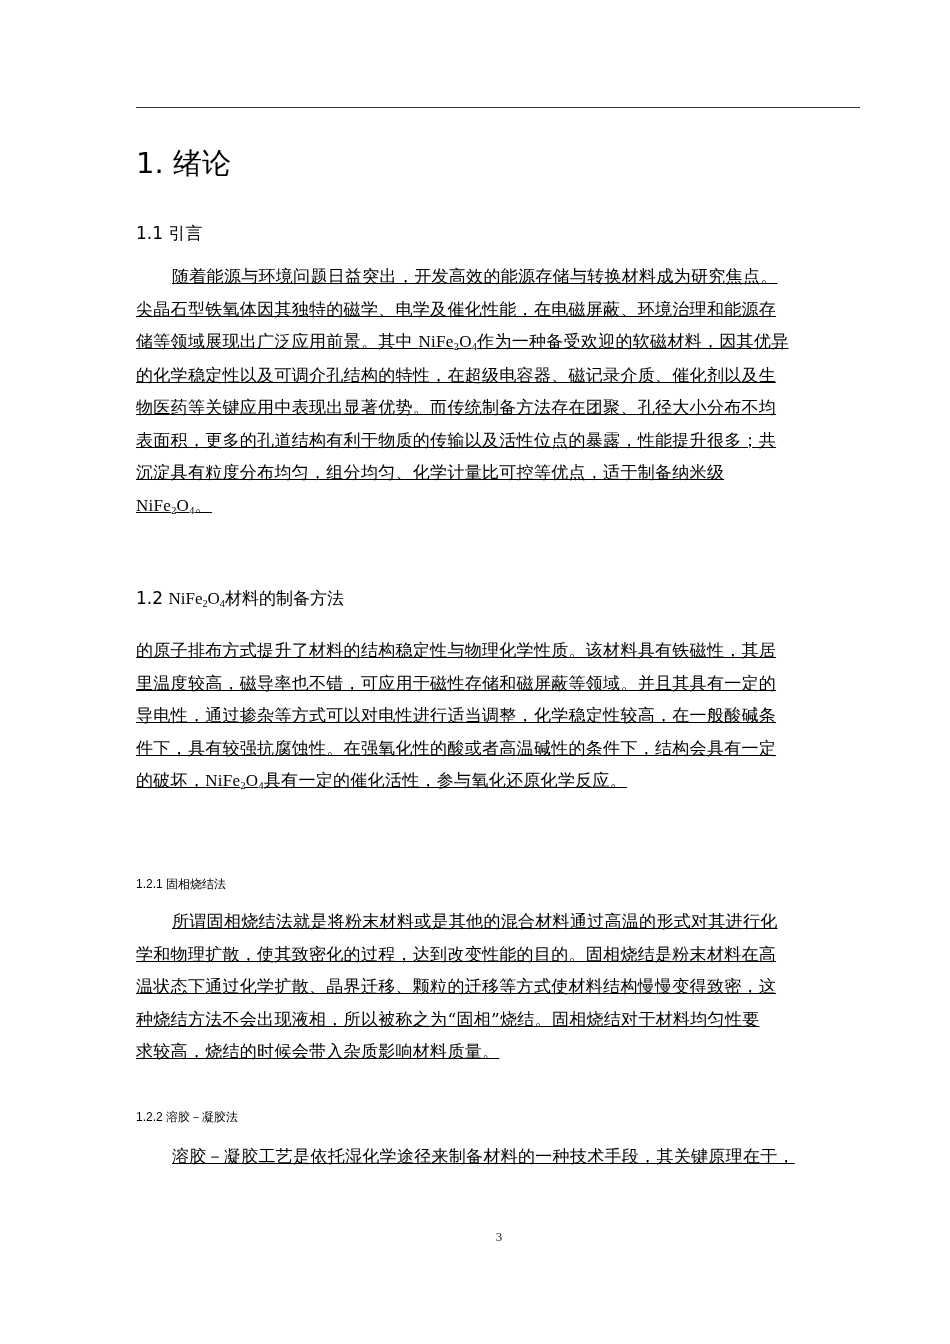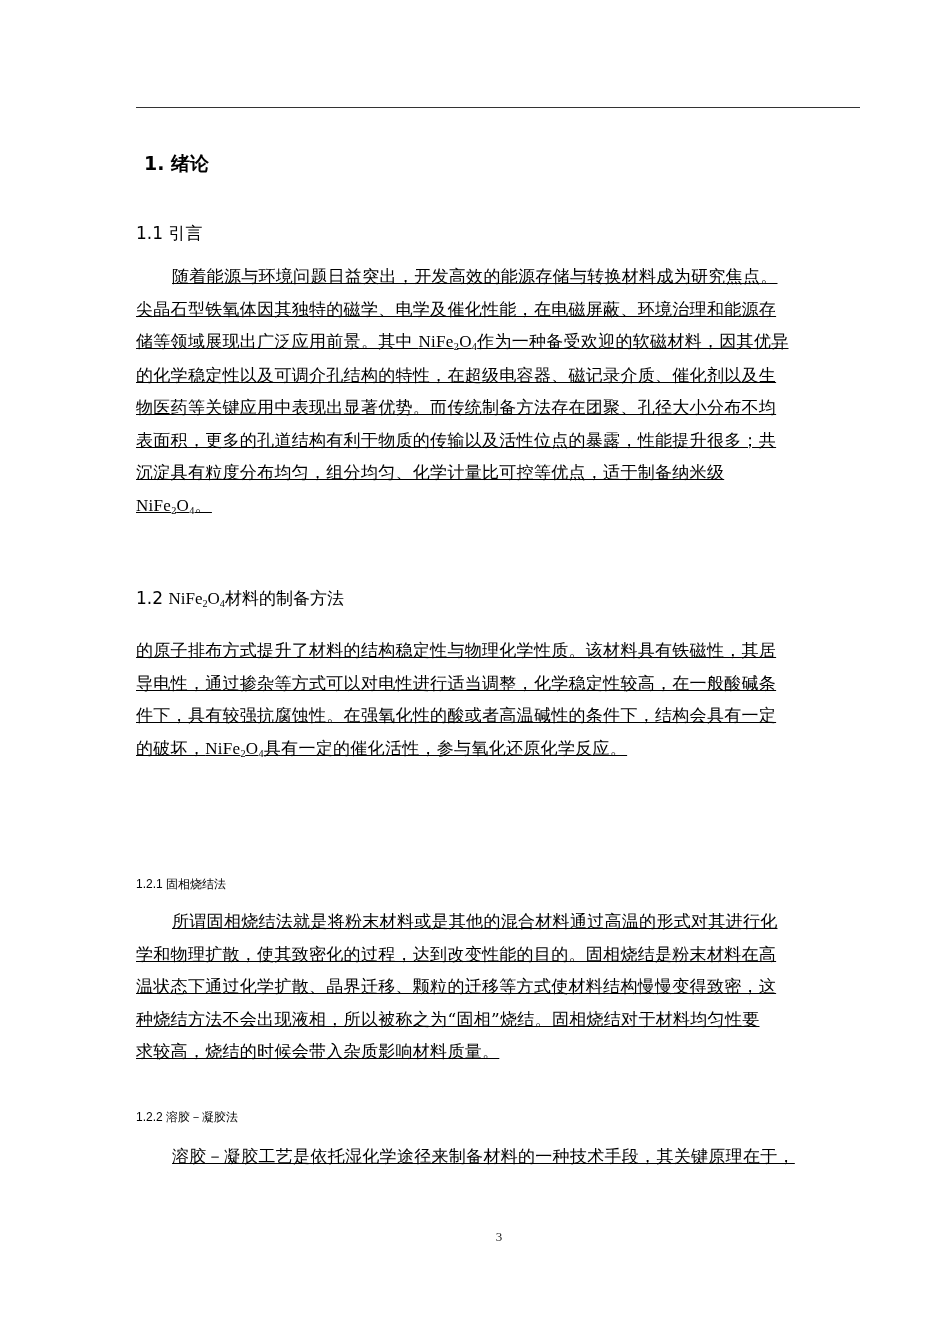"1. 绪论" .h1 { font-size: 19px -> 29px; font-weight: bold -> none; left: 144px -> 136px }
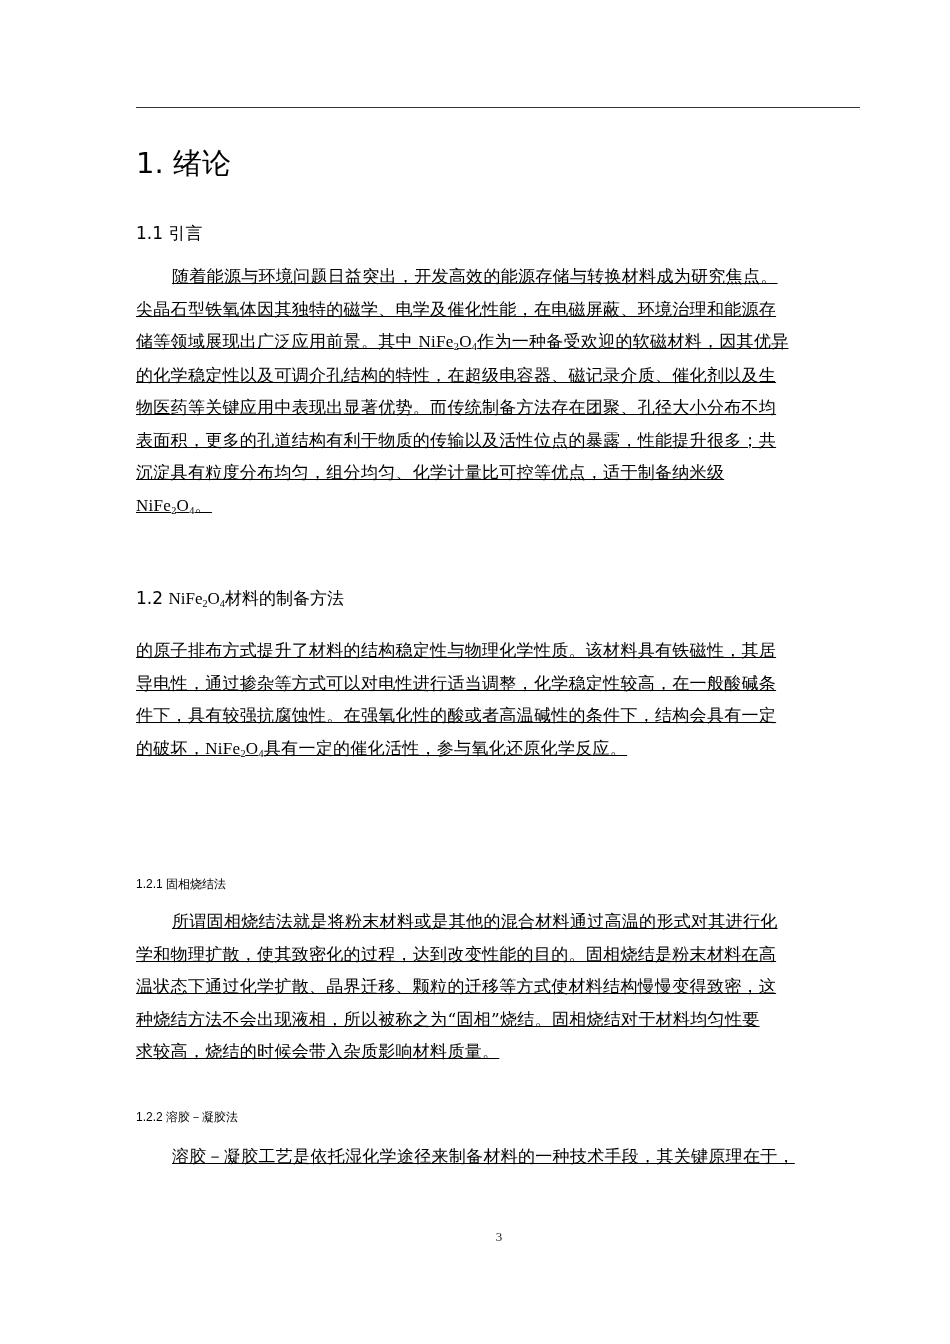"里温度较高，磁导率也不错，可应用于磁性存储和磁屏蔽等领域。并且其具有一定的" span.line { html: none -> <span>里温度较高，磁导率也不错，可应用于磁性存储和磁屏蔽等领域。并且其具有一定的</span> }
